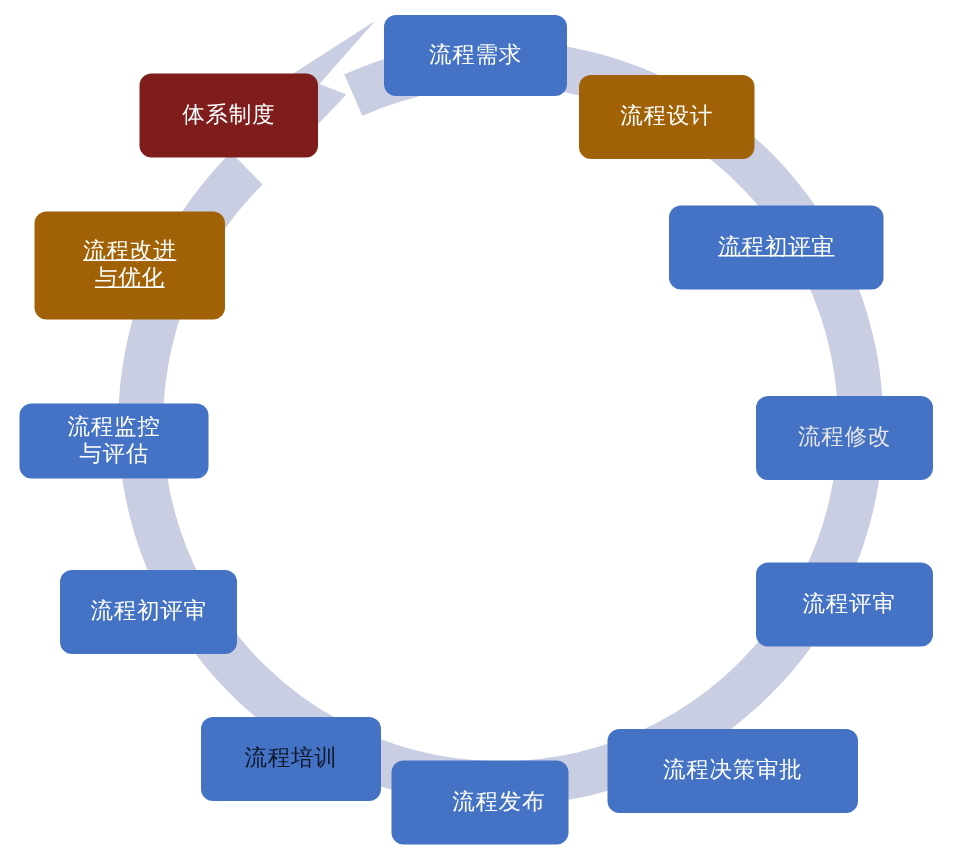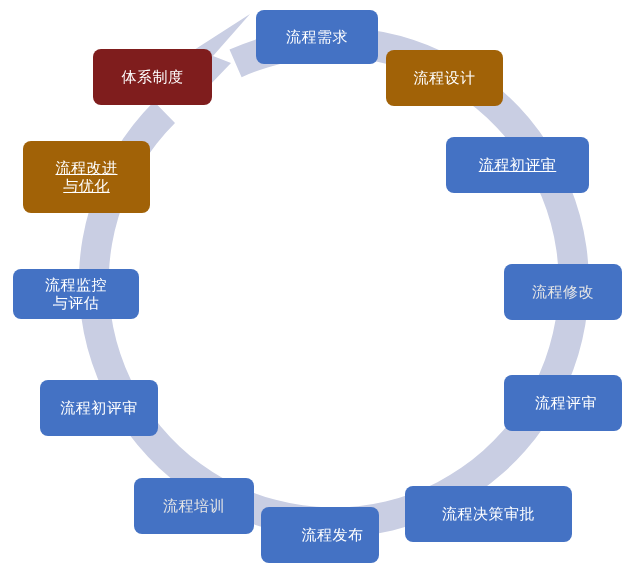"流程培训" div.node { color: #e5e5e5 -> #0f172a }
